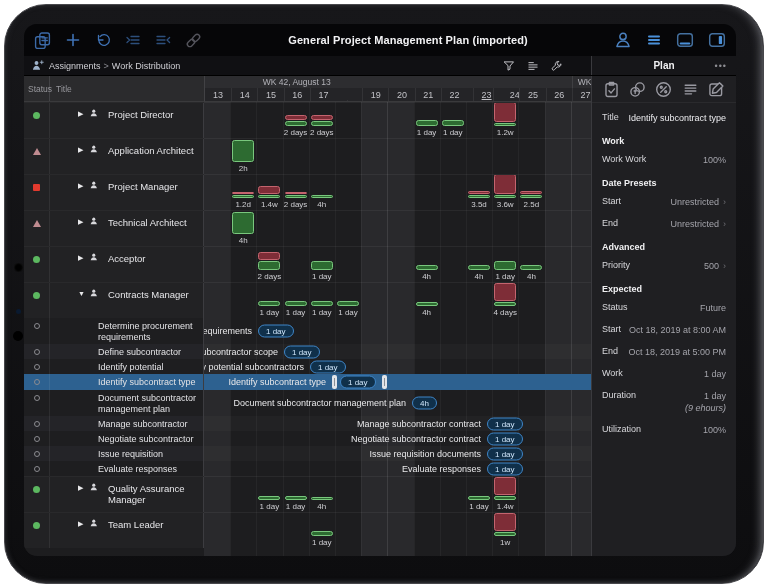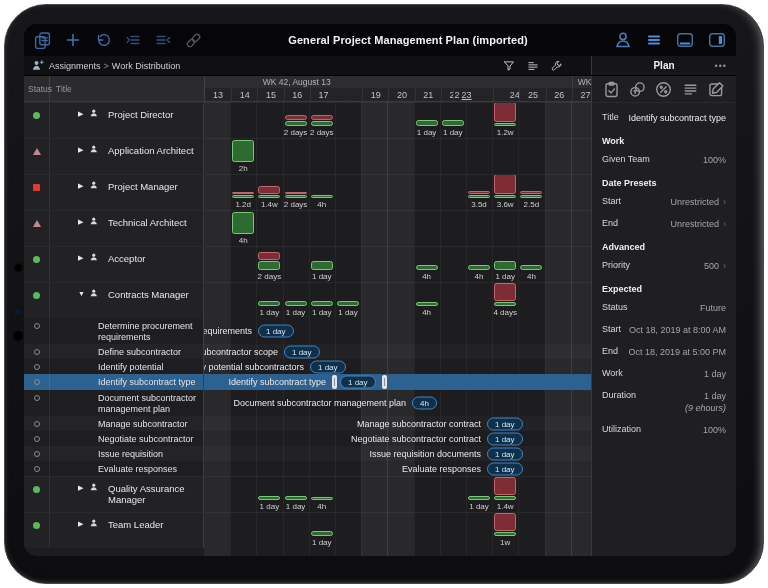"23" div.day-cell { left: 248px -> 268px }
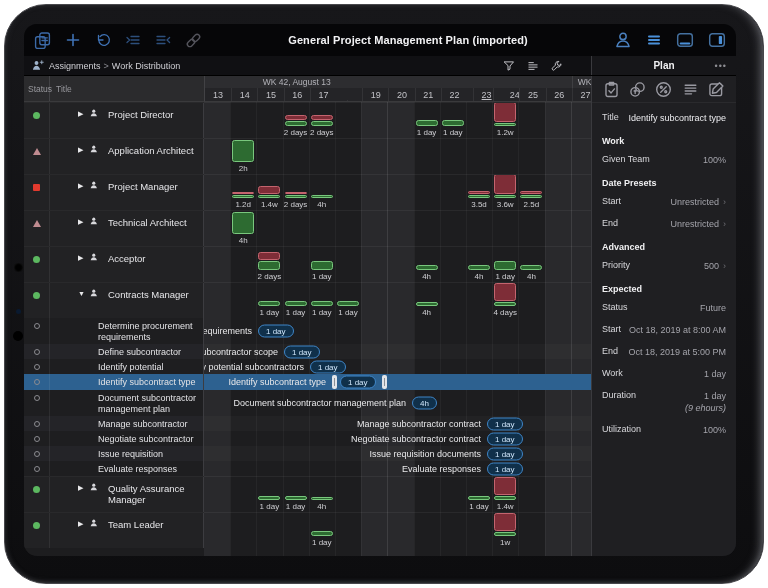"Given Team" span.f-label { text: Given Team -> Work Work }
